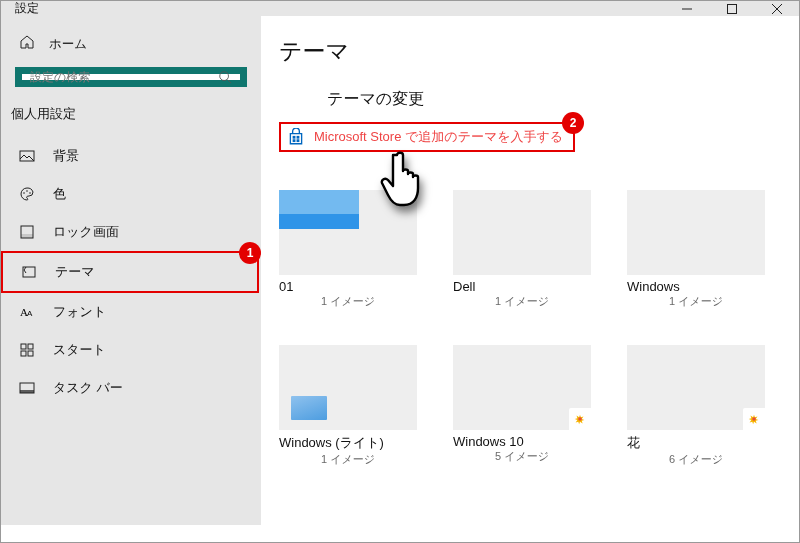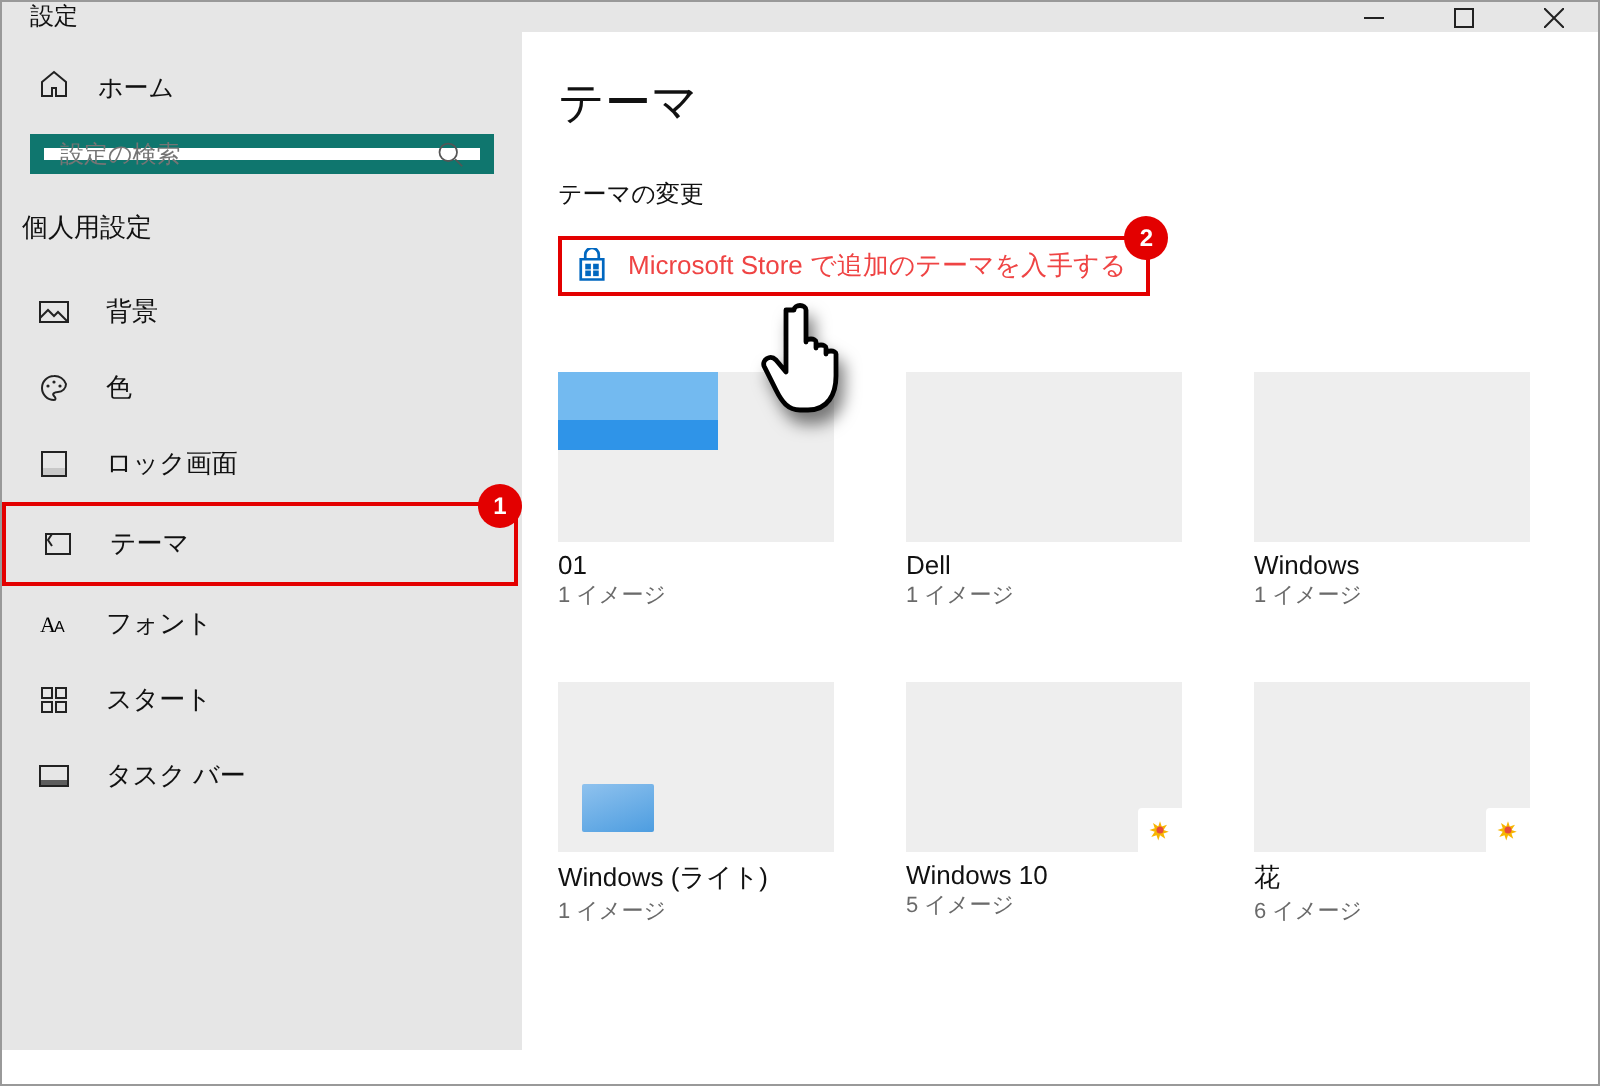"テーマの変更" .subheading { font-size: 12px -> 16px; margin-left: none -> 48px }
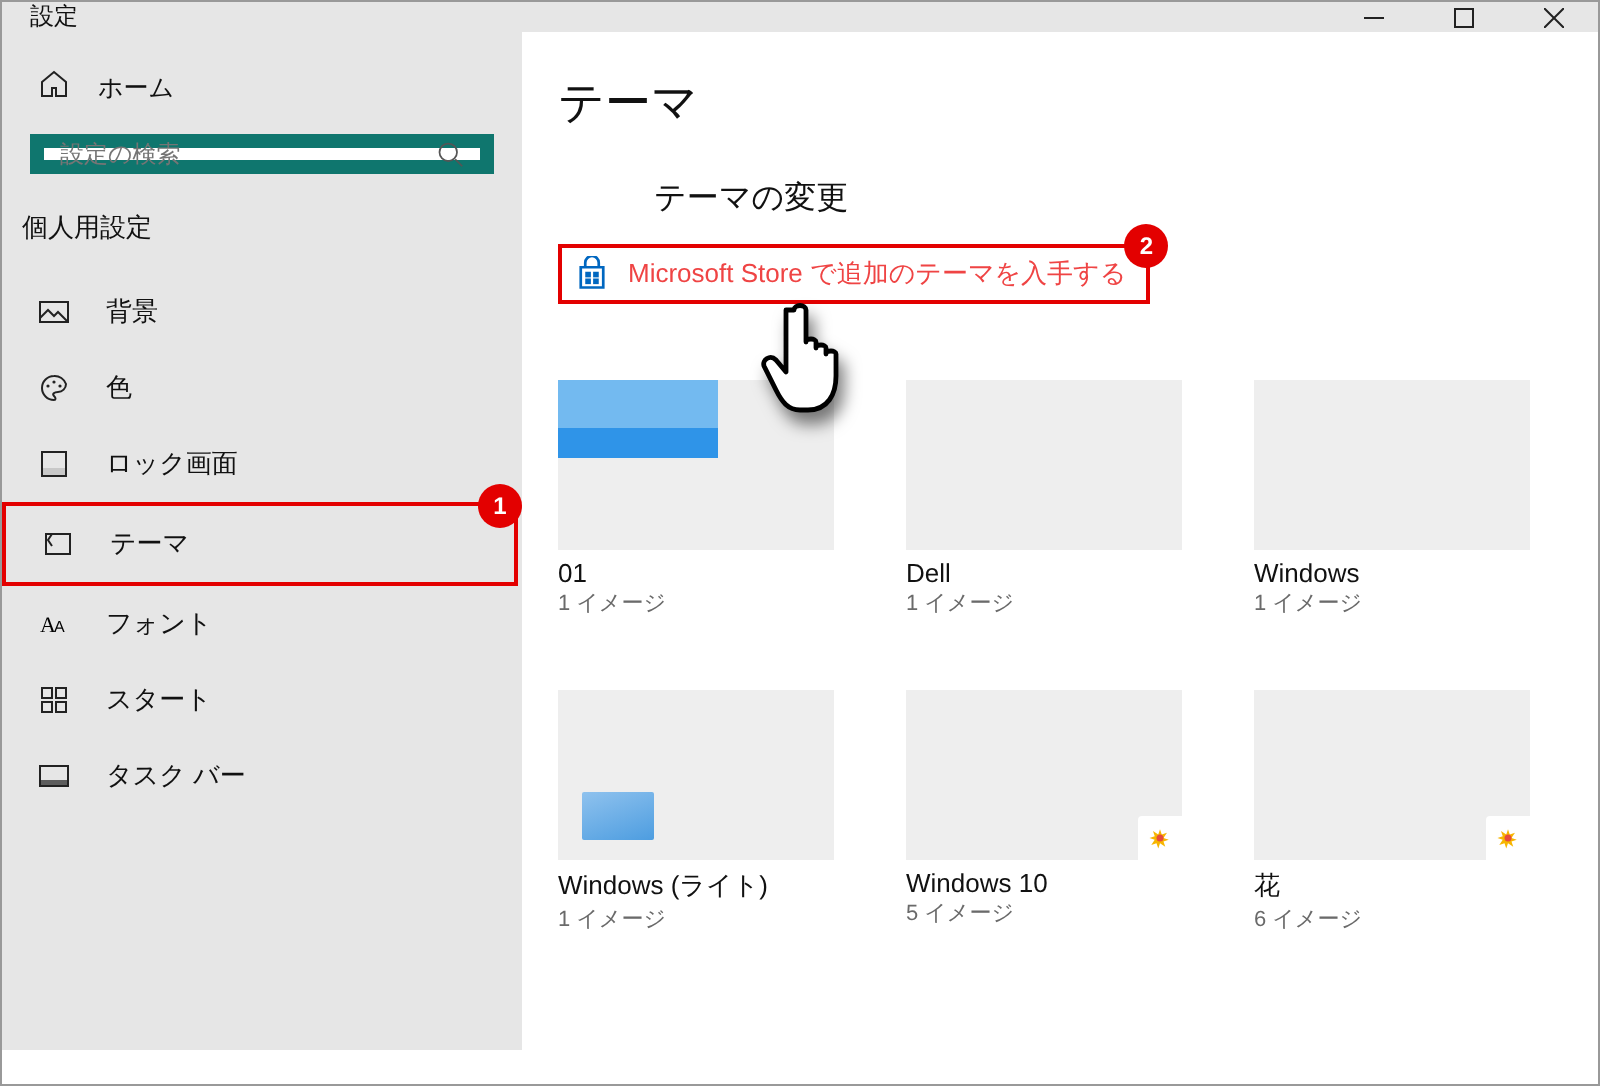"1 イメージ" .theme .sub { text-align: none -> center }
